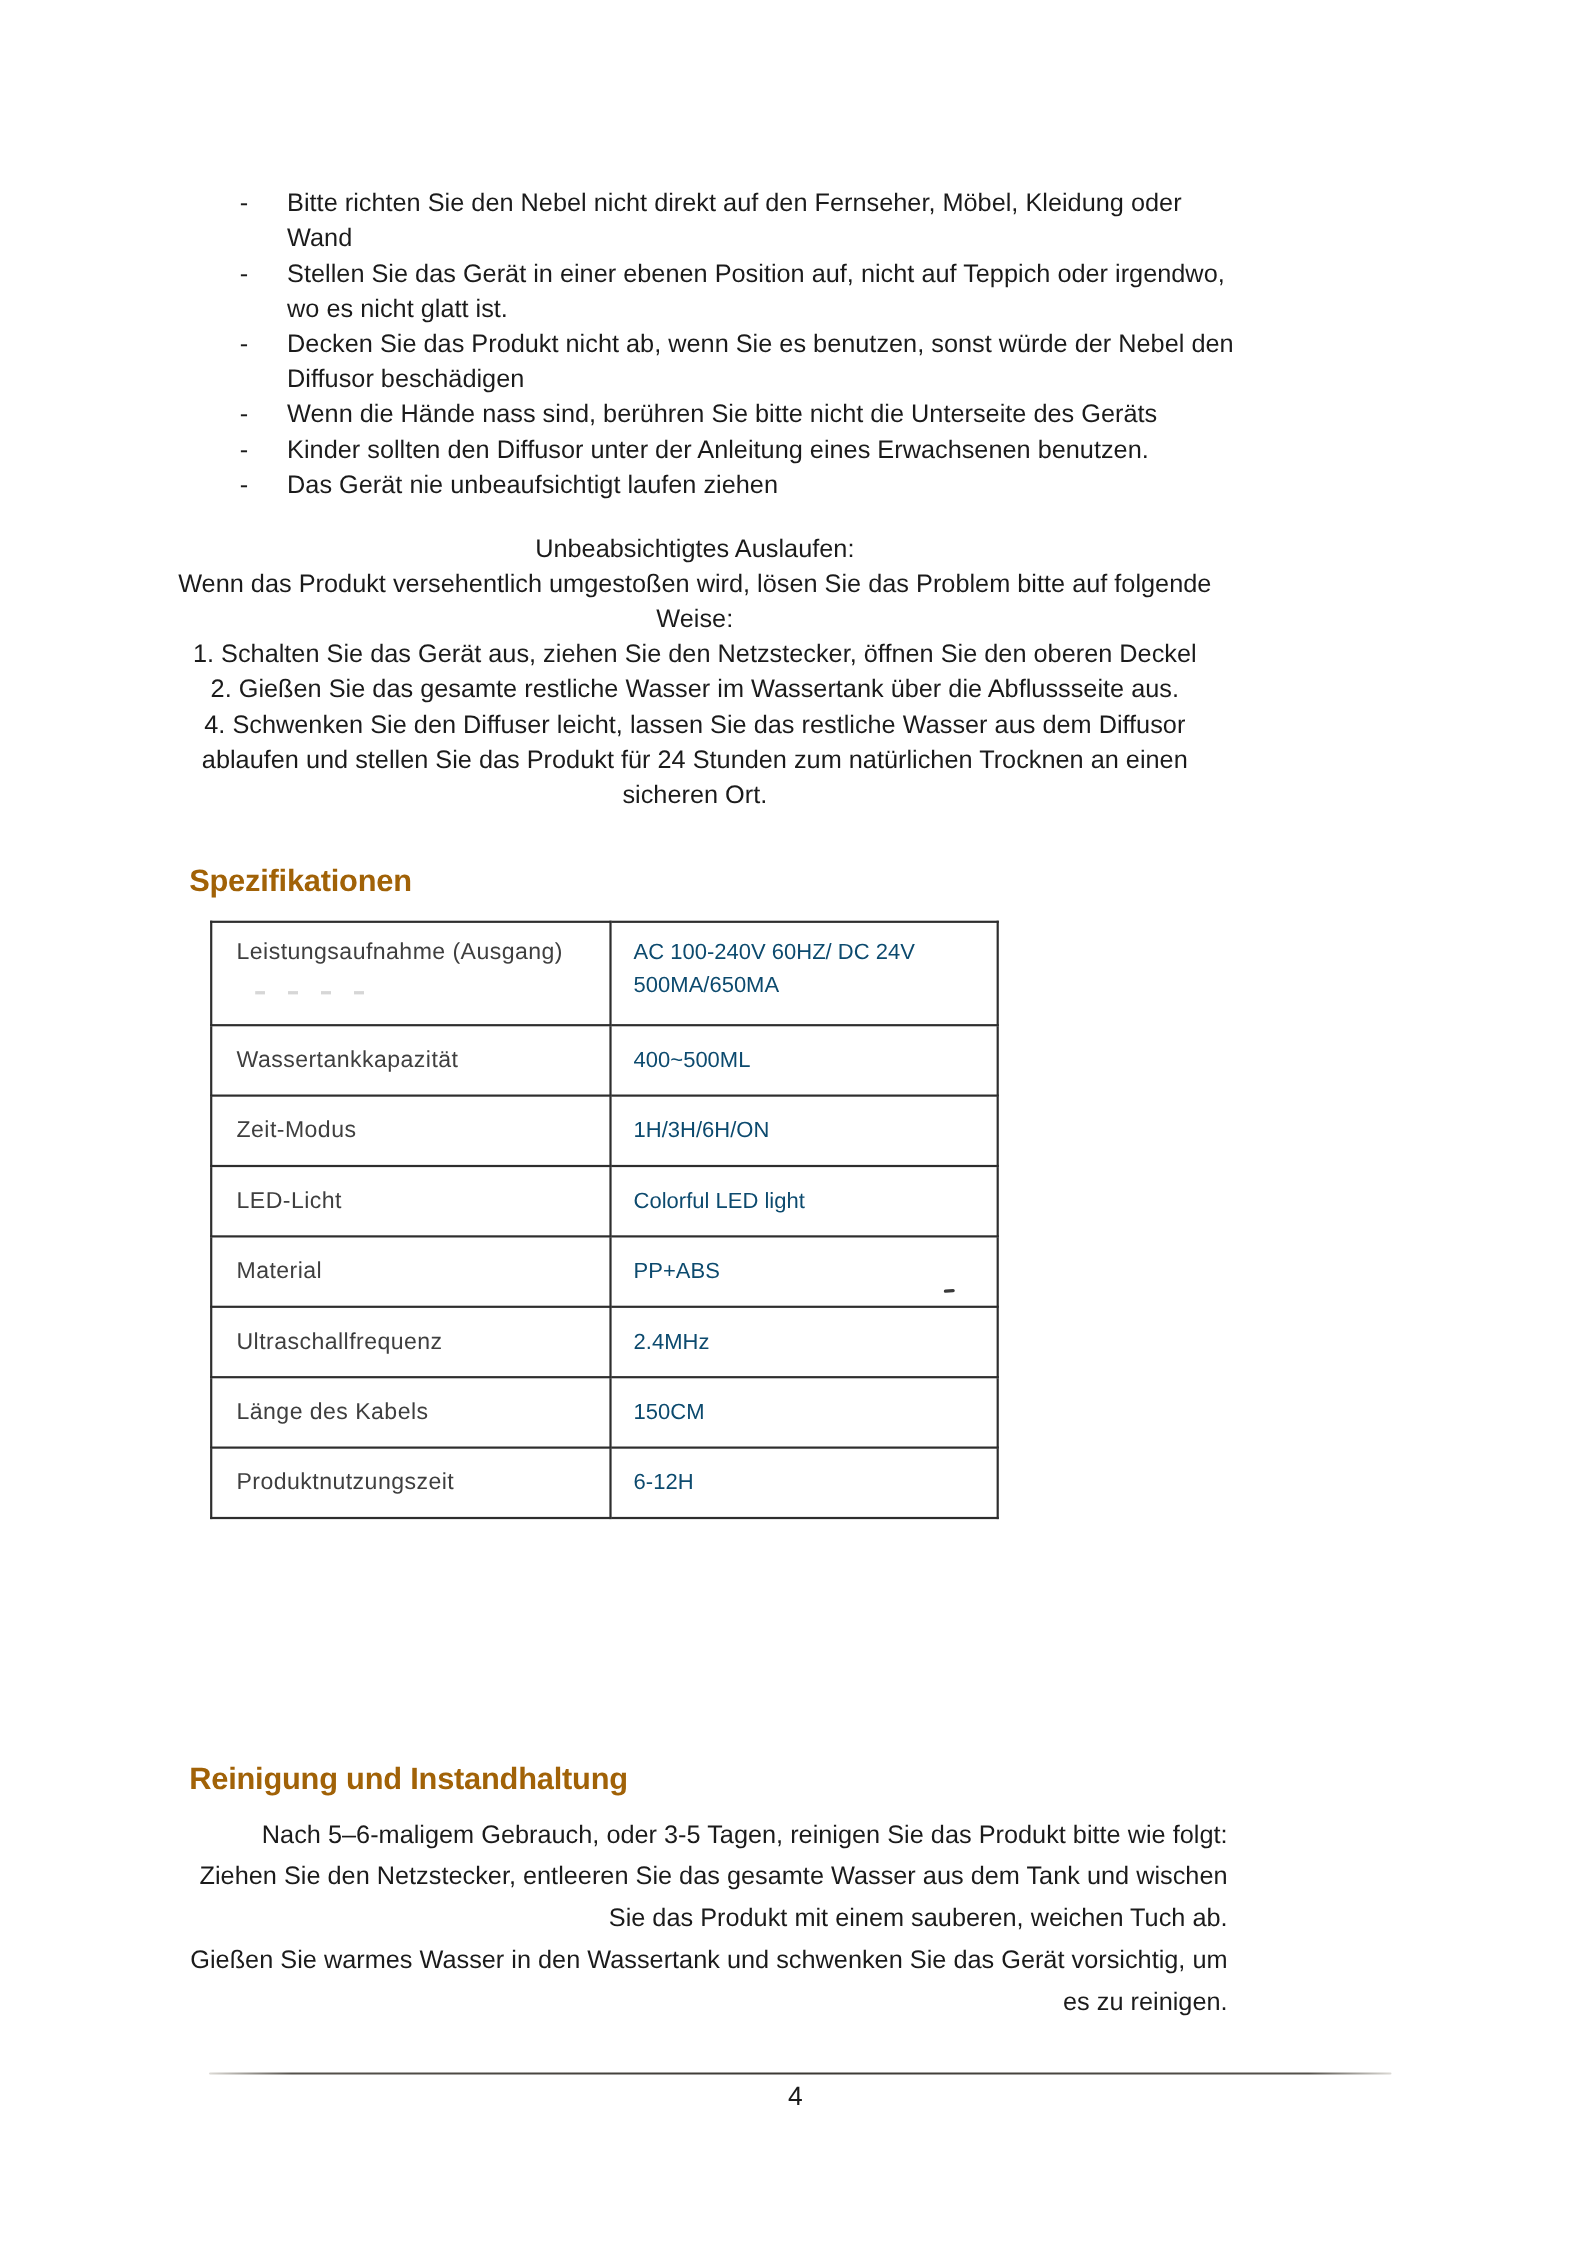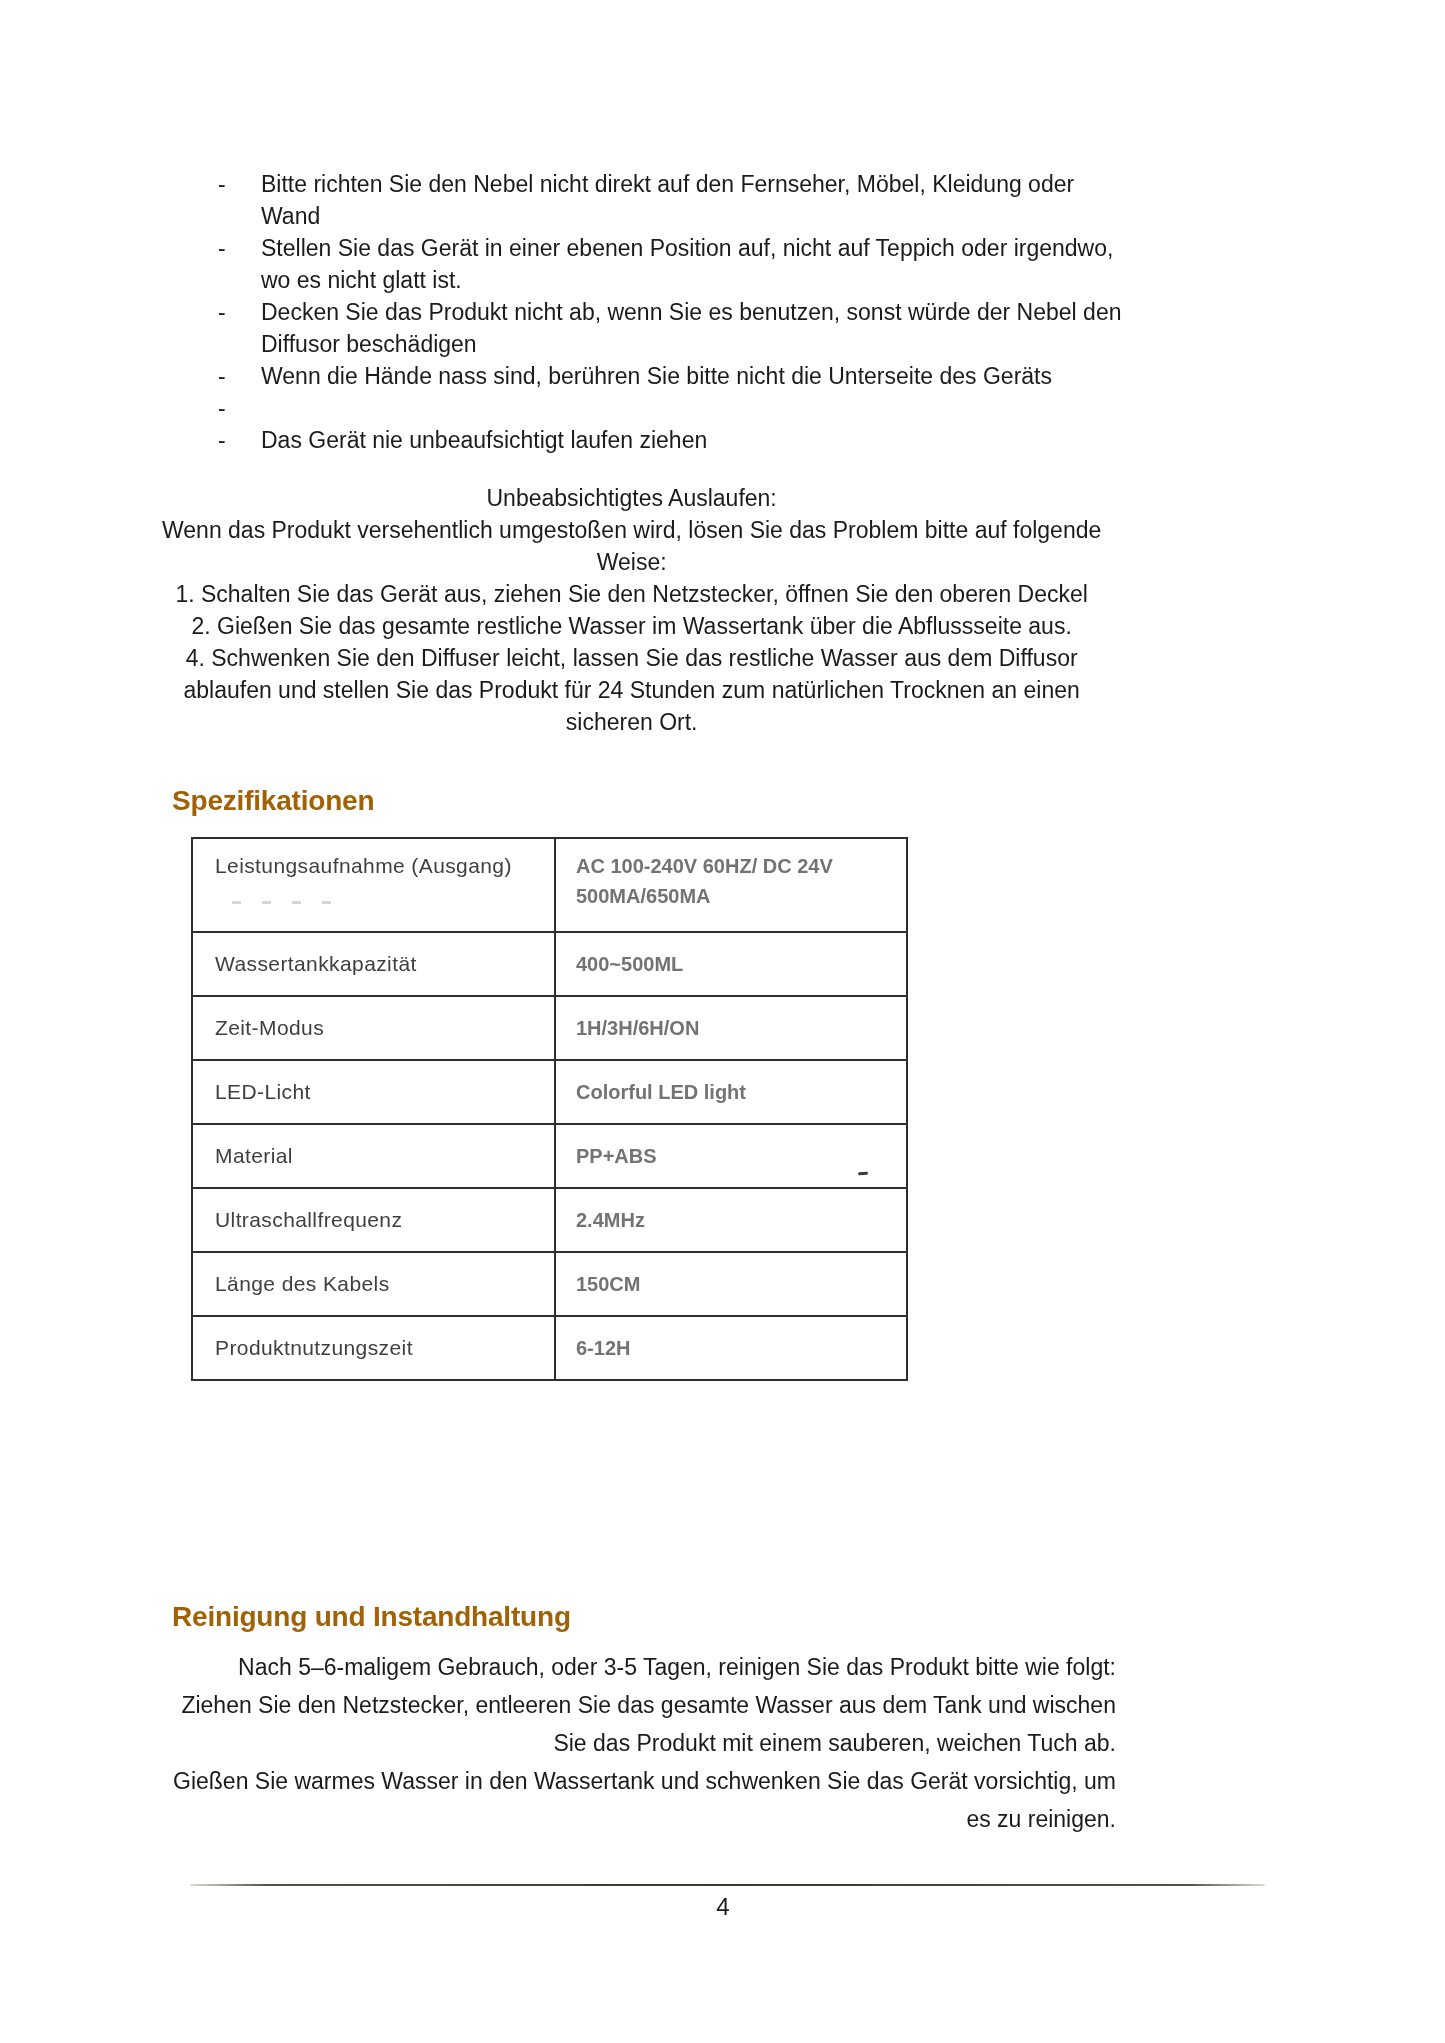"Kinder sollten den Diffusor unter" div.b-text { html: none -> <div> <div>Kinder sollten den Diffusor unter der Anleitung eines Erwachsenen benutzen.</div> </div> }
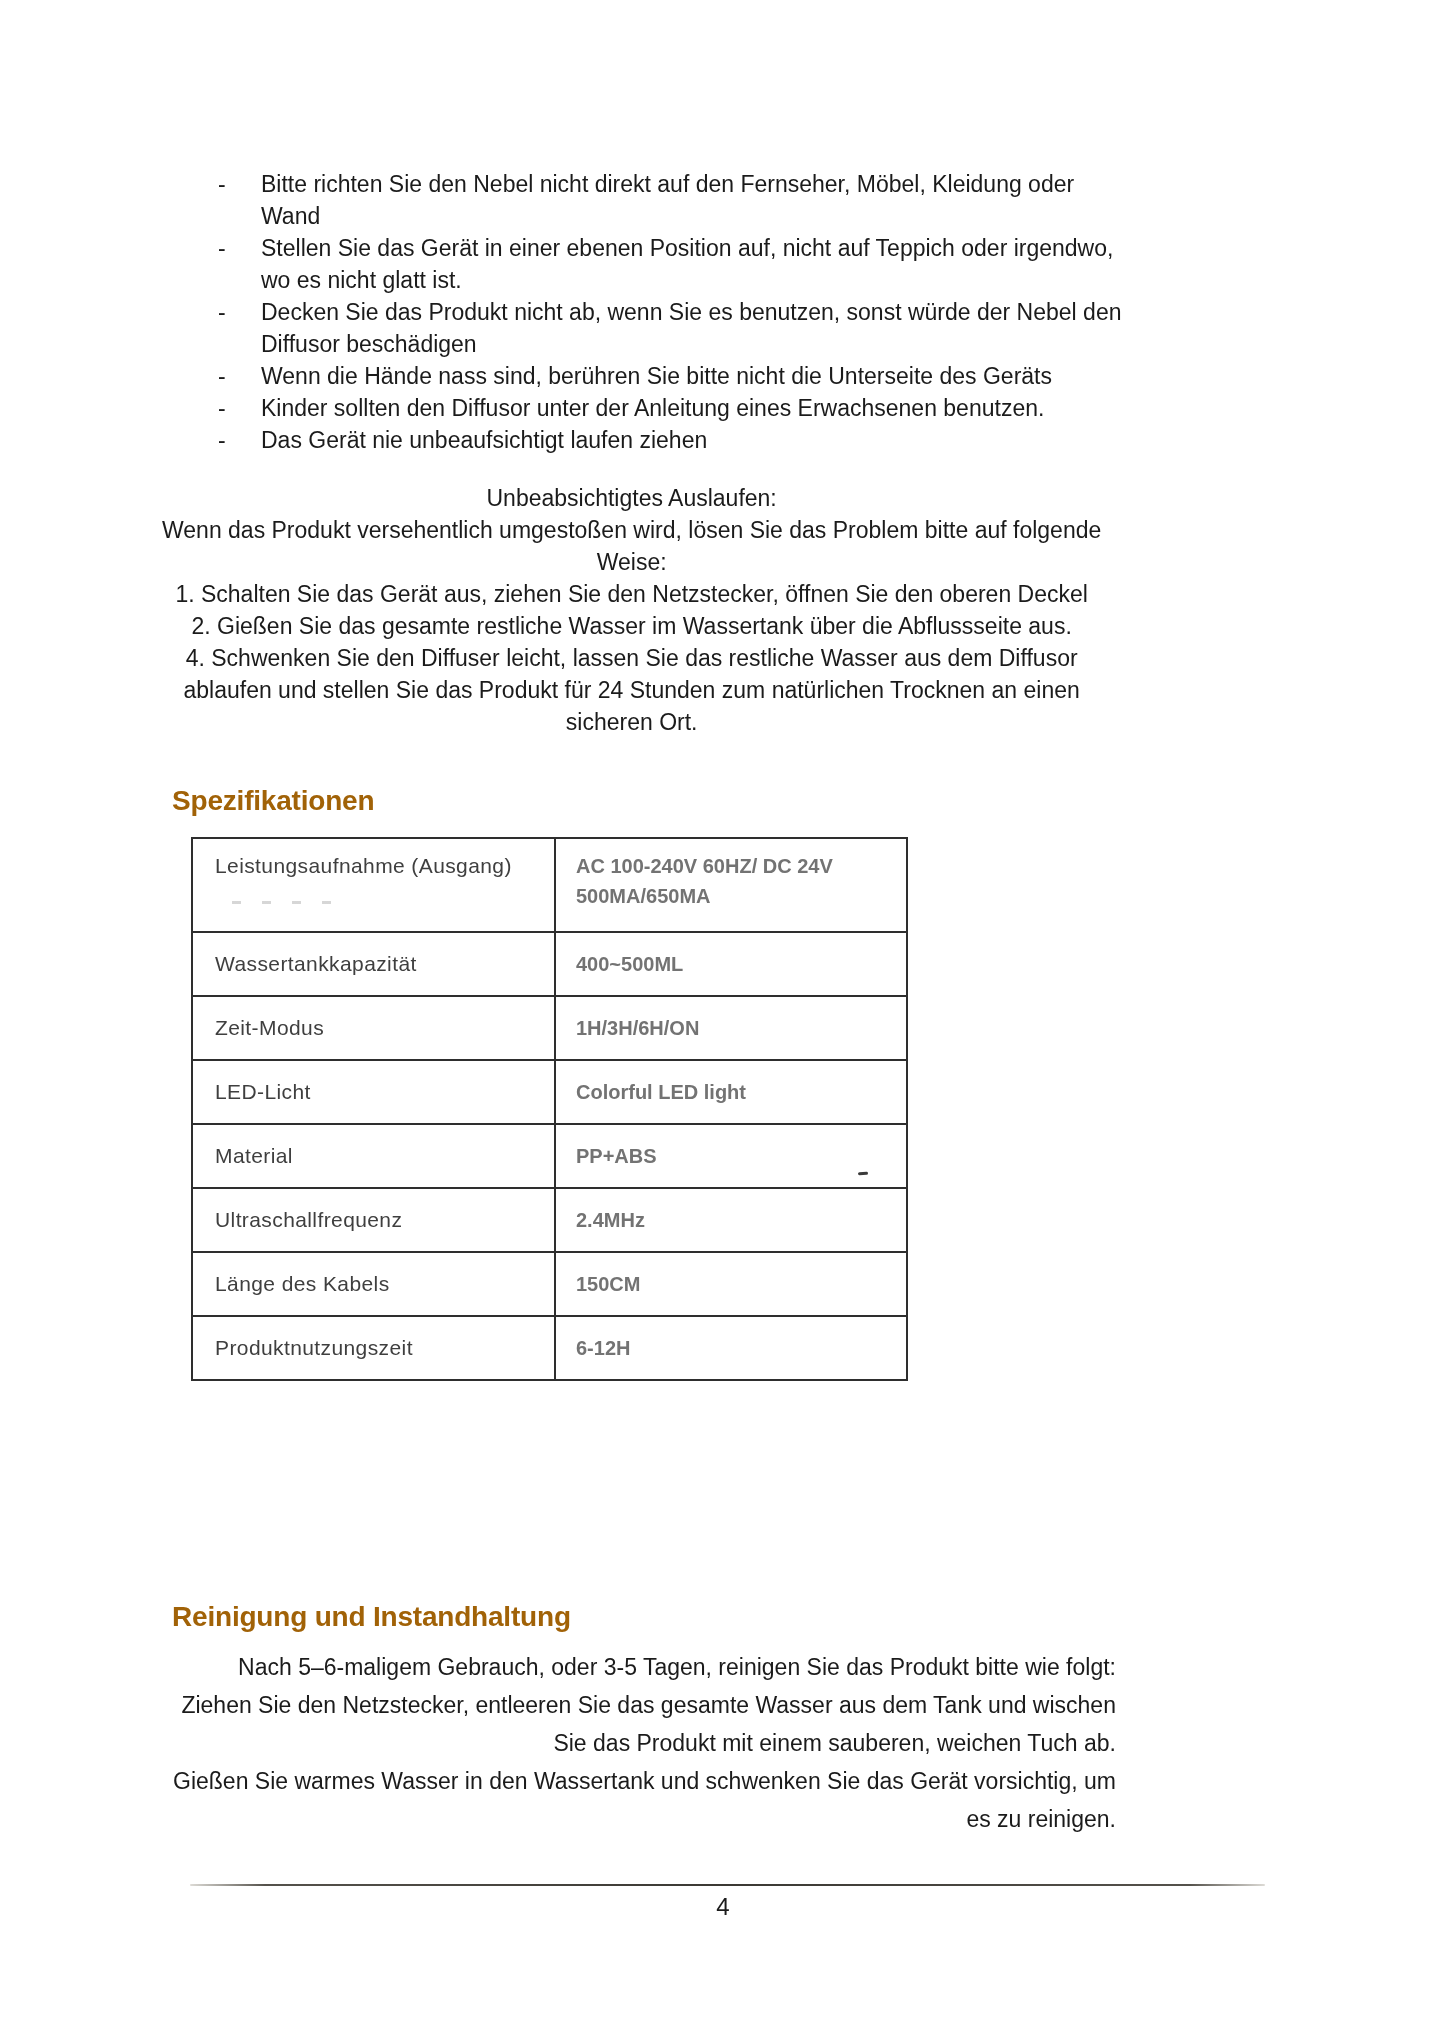"AC 100-240V 60HZ/ DC 24V" .spec-table td.c-value { color: #737373 -> #0c4a6e; font-weight: bold -> normal }
